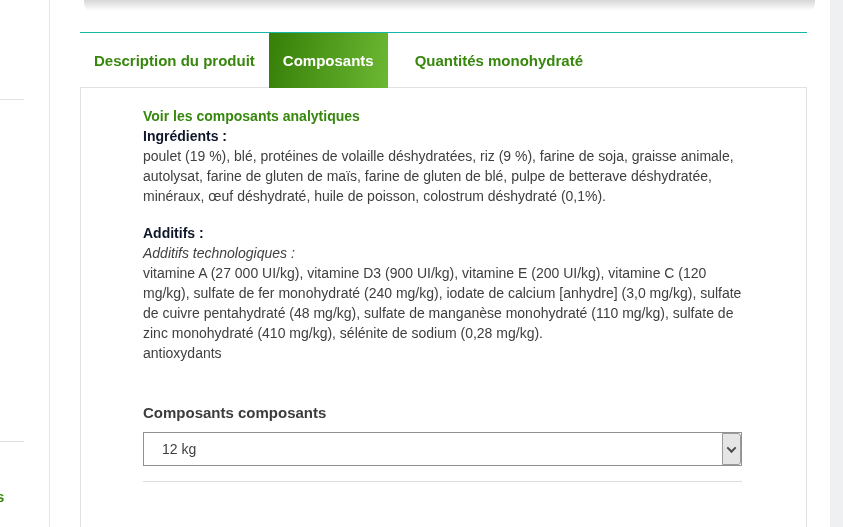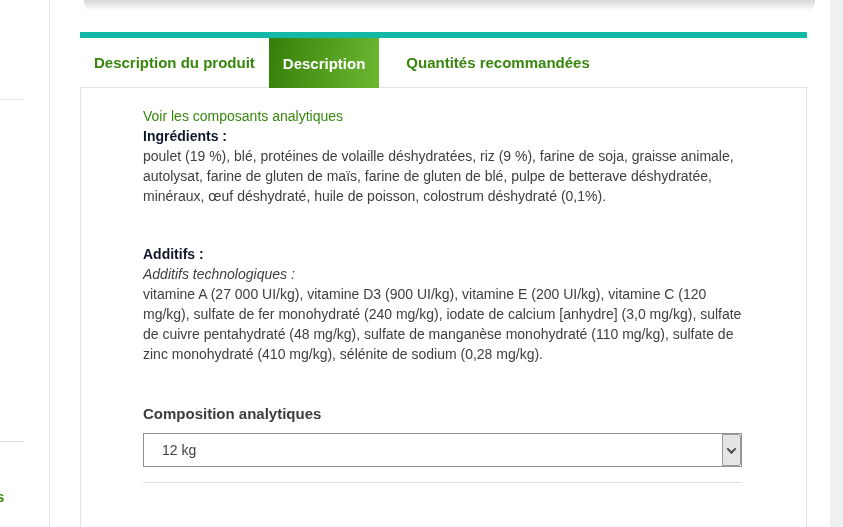"Description du produit" .tabbar { border-top: 6px solid #14b8a6 -> 1px solid #14b8a6 }
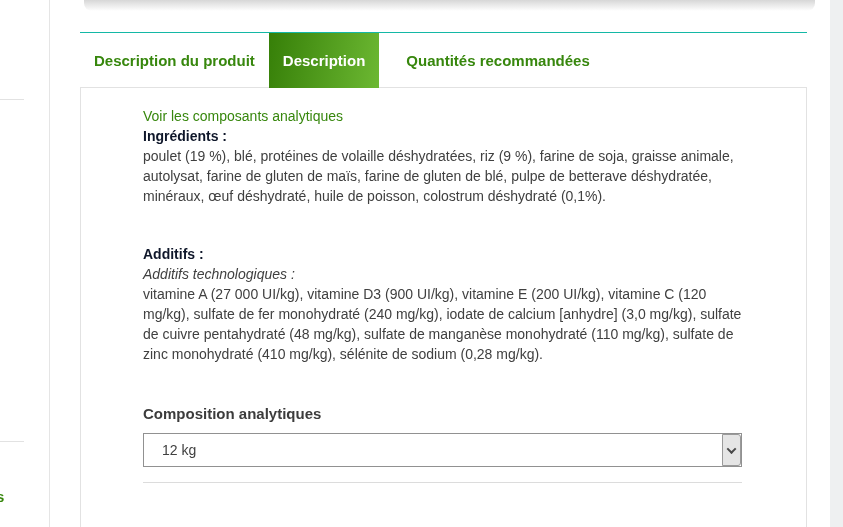"Description" div.tab { text: Description -> Composants }
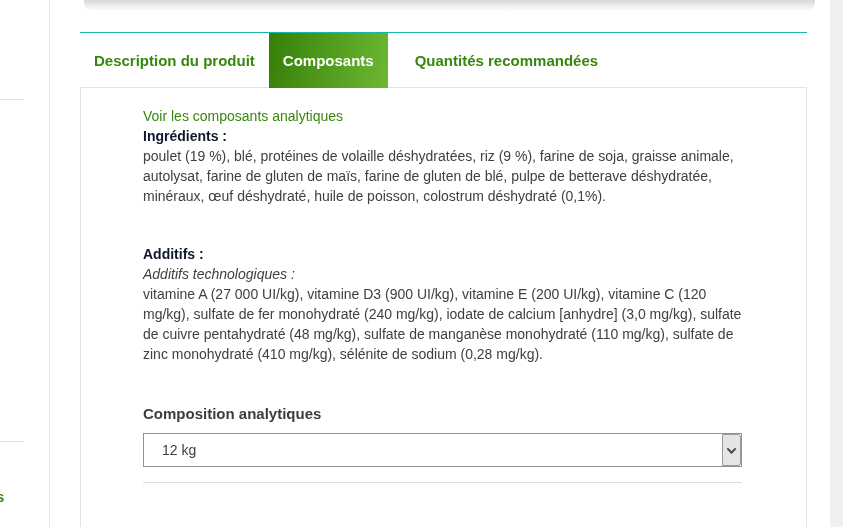"Quantités recommandées" div.tab { text: recommandées -> monohydraté }
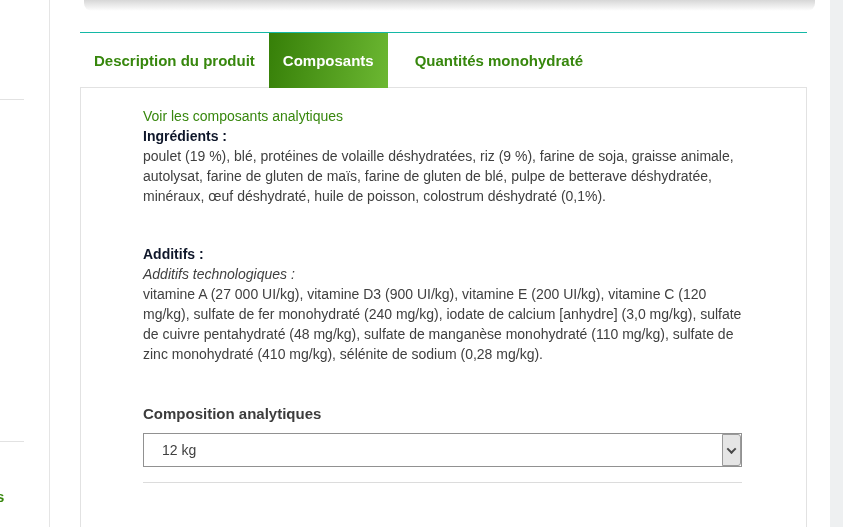"Voir les composants analytiques" .analytic-link { font-weight: normal -> bold }
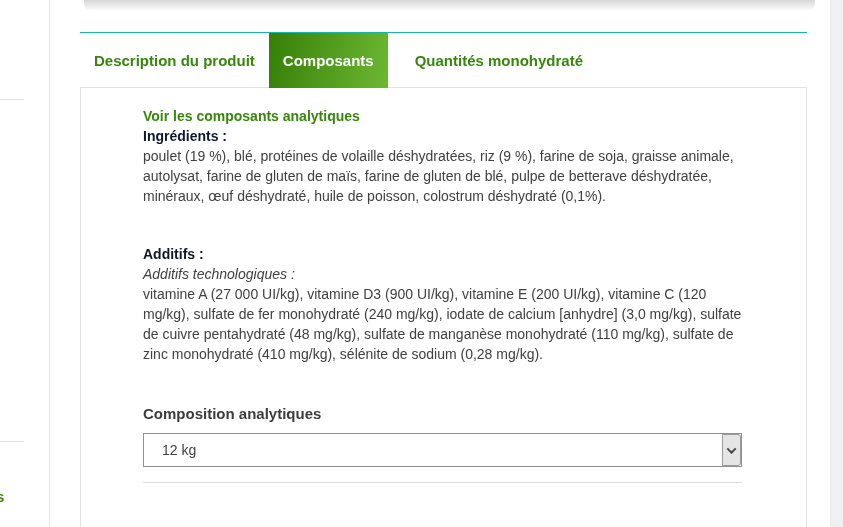"Additifs :" .additives-block { margin-top: 38px -> 17px }
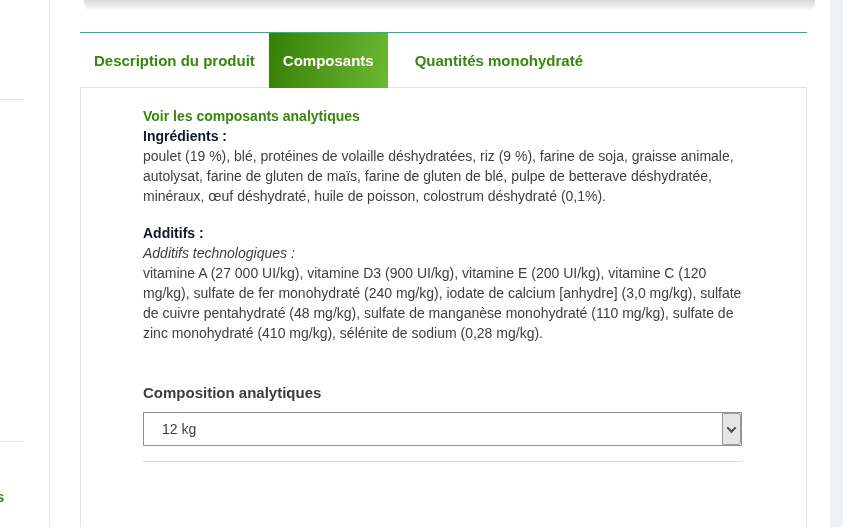"antioxydants" div { html: none -> <div>antioxydants</div> }
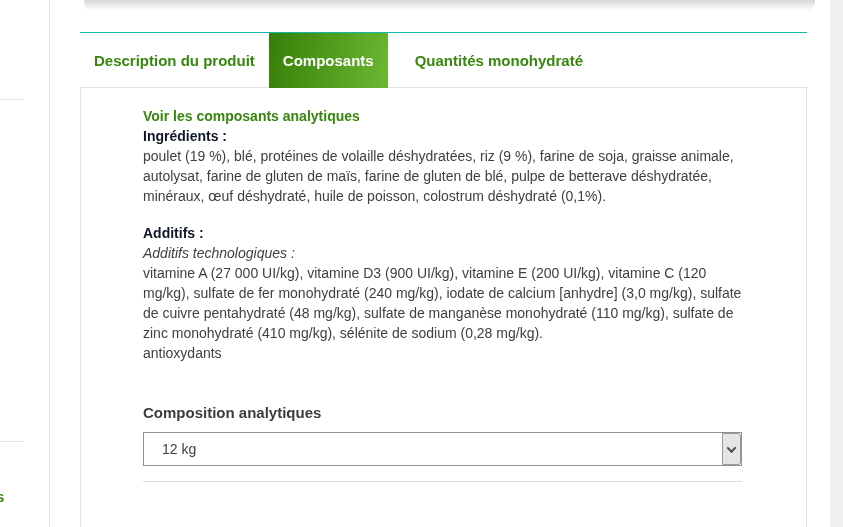"Composition analytiques" div.analytic-heading { text: Composition analytiques -> Composants composants }
